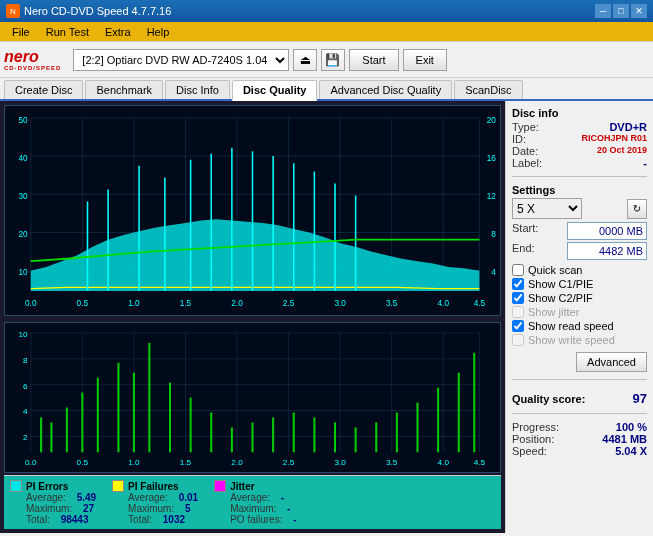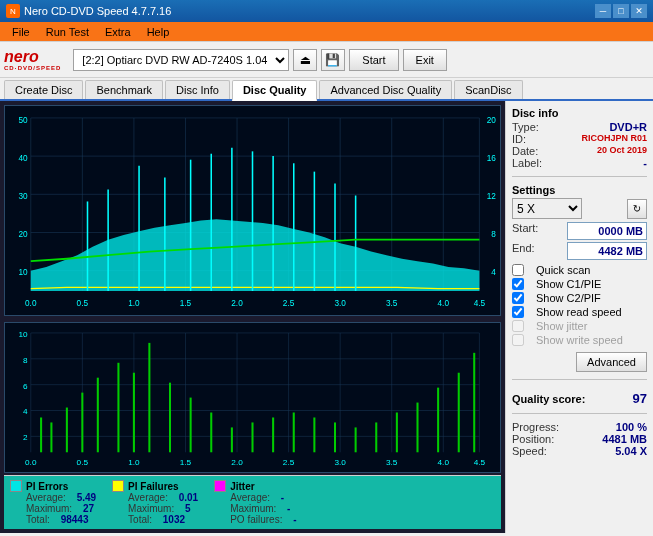"File" .menu-bar { background: #f97316 -> #eab308 }
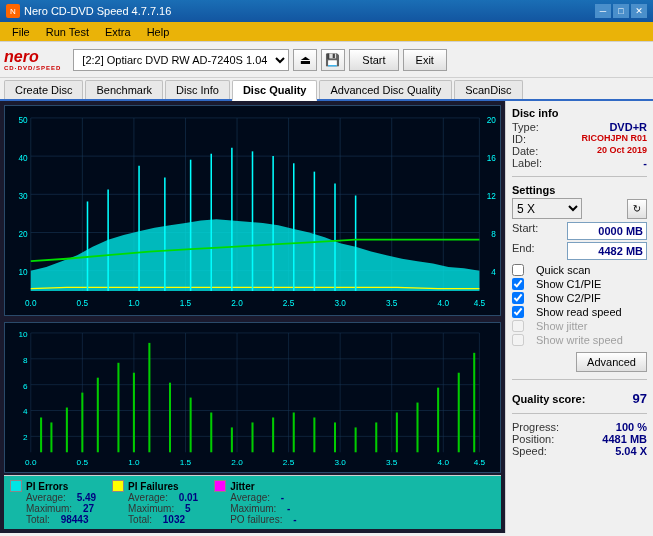"0000 MB" .mb-input { font-weight: bold -> normal }
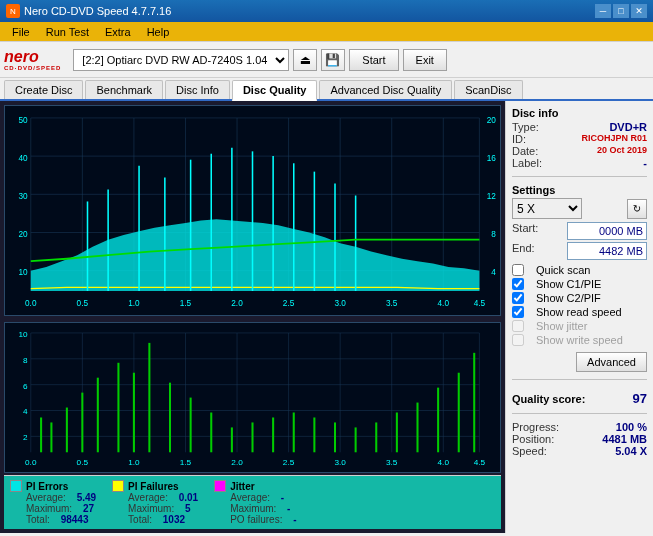"Quick scan" .checkbox-row { gap: 12px -> 4px }
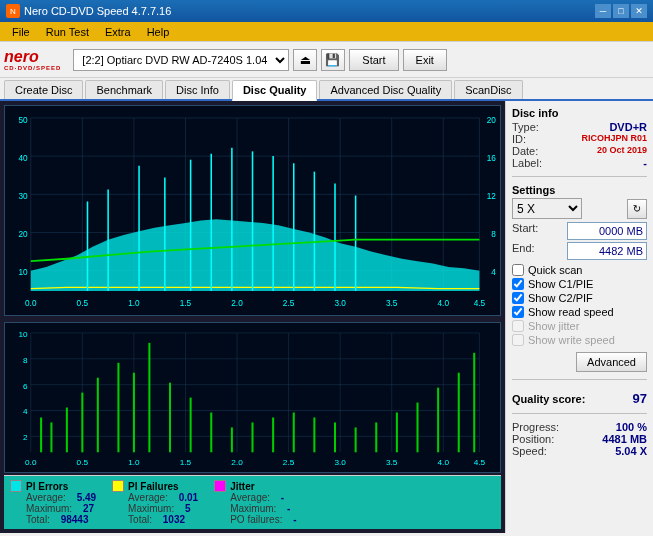"Show read speed" div.checkbox-row { order: before "Show jitter" -> after "Show jitter" }
